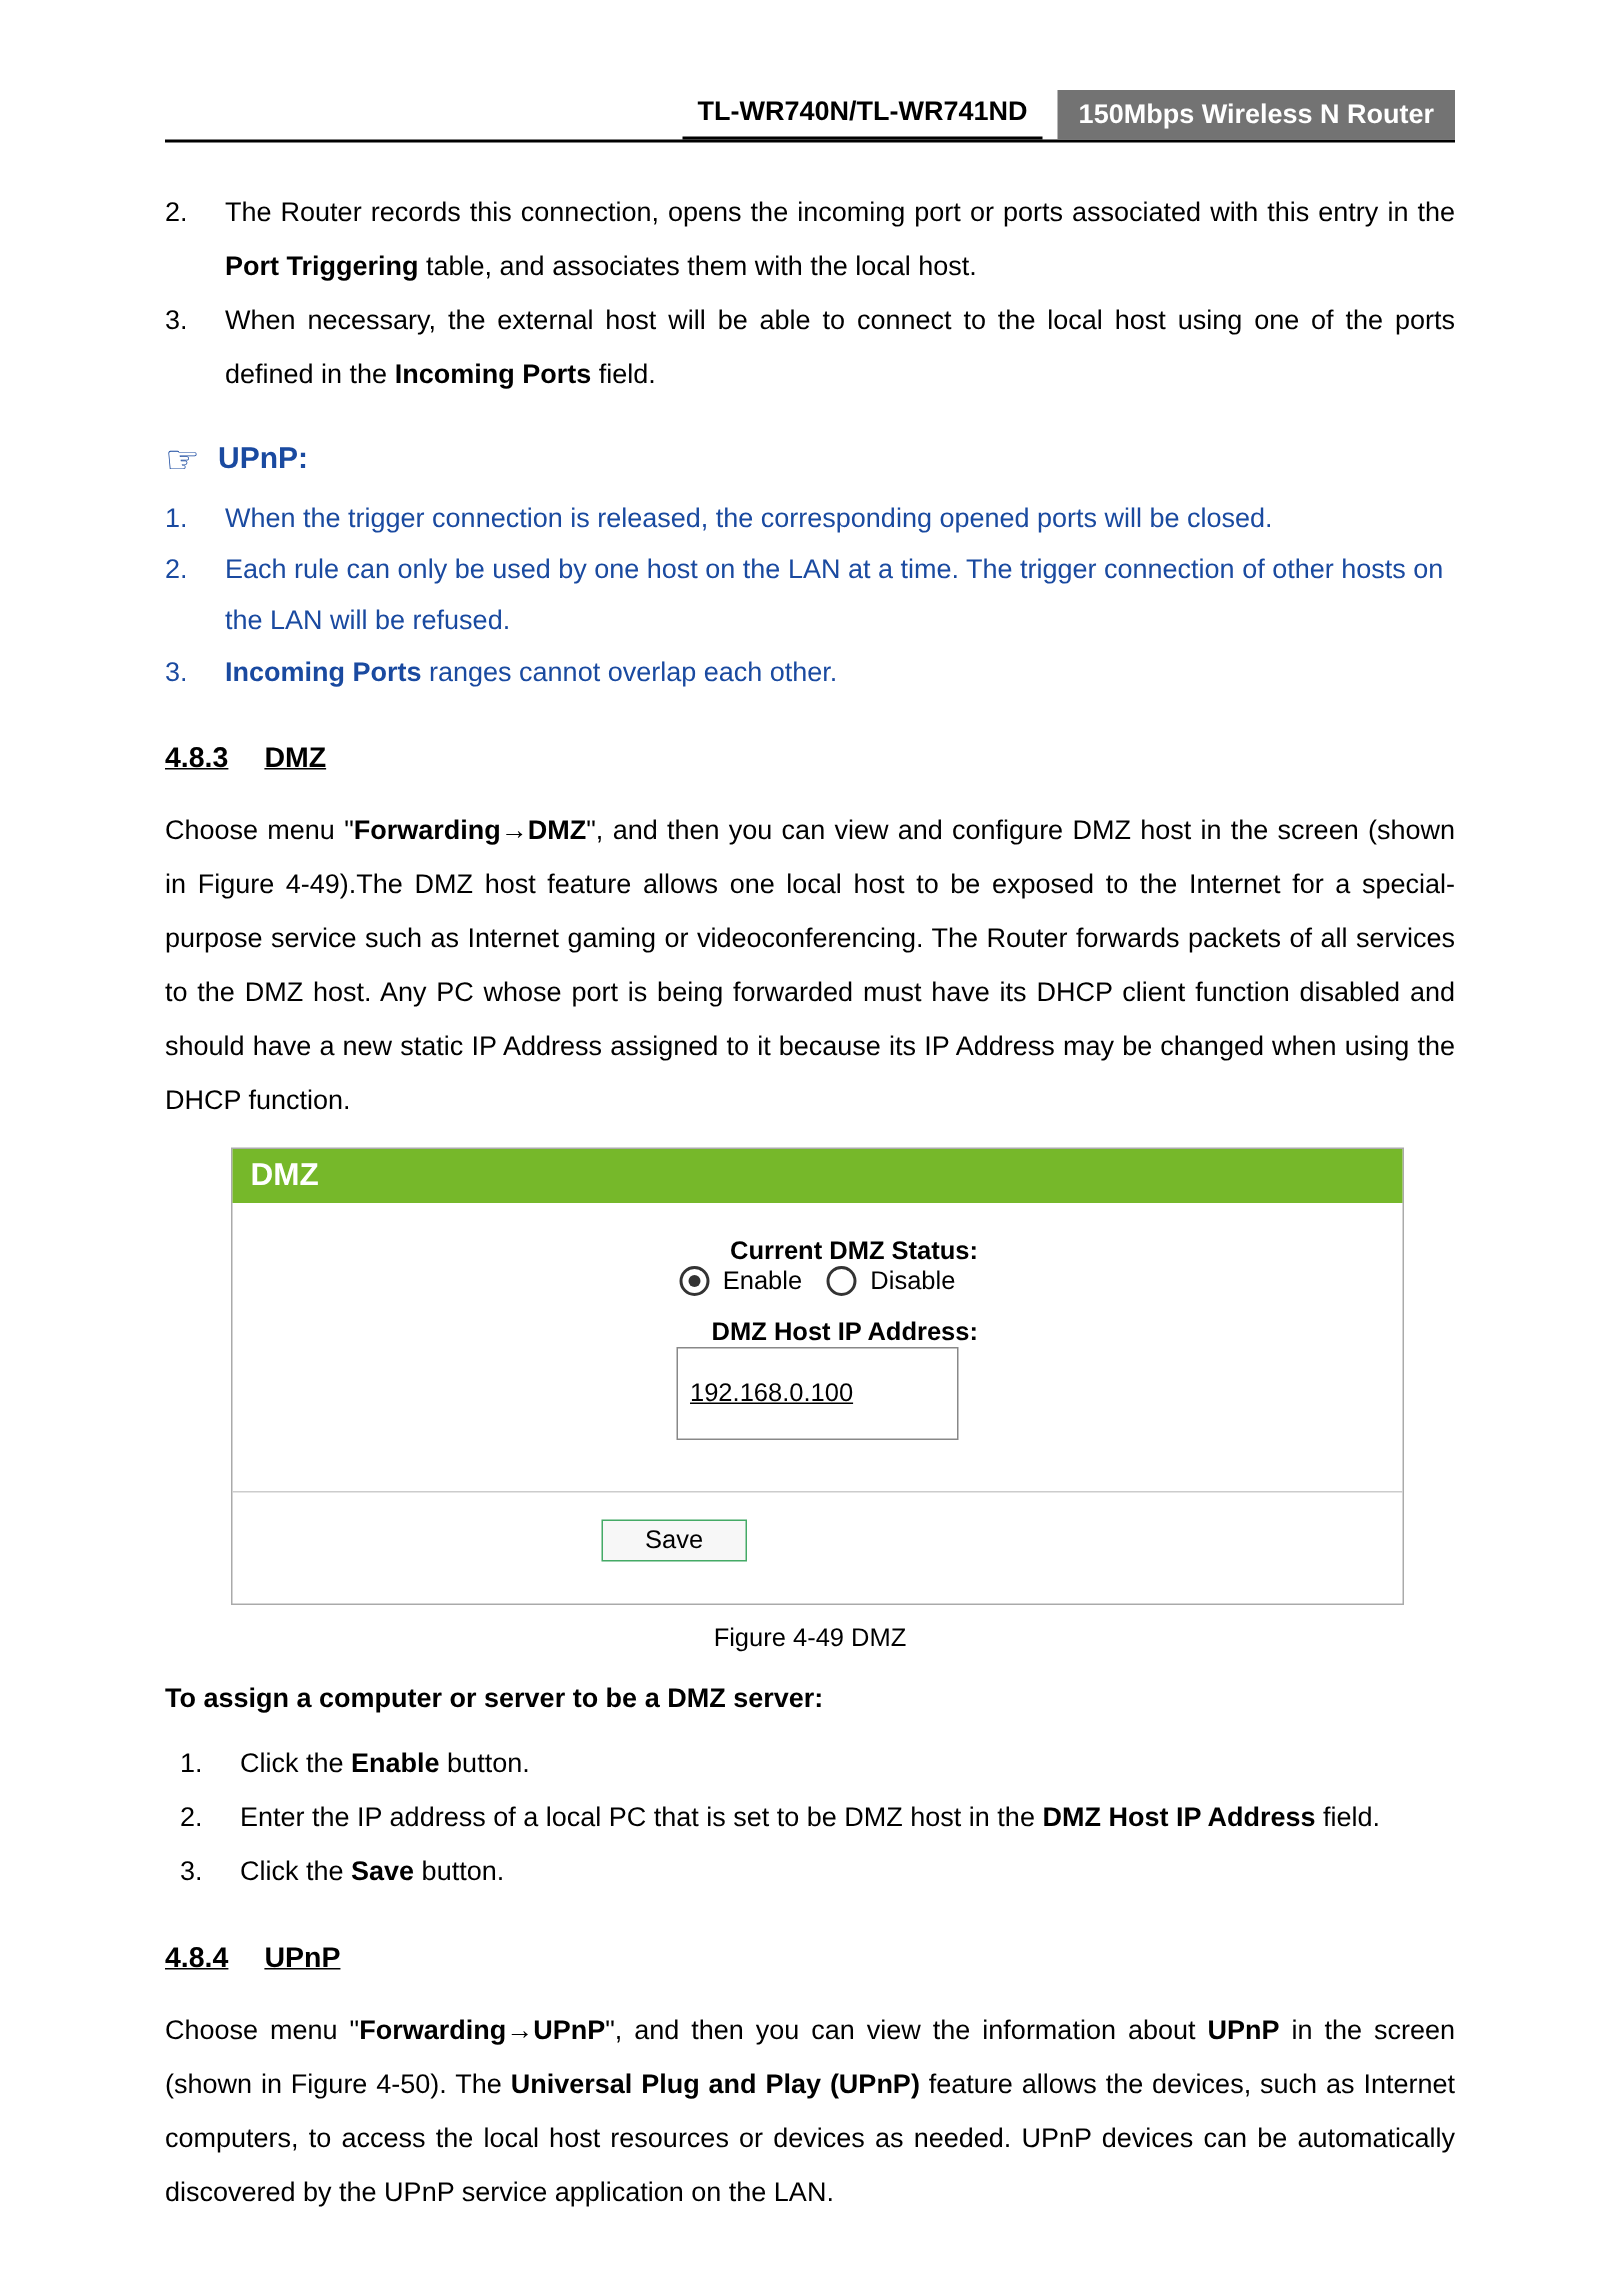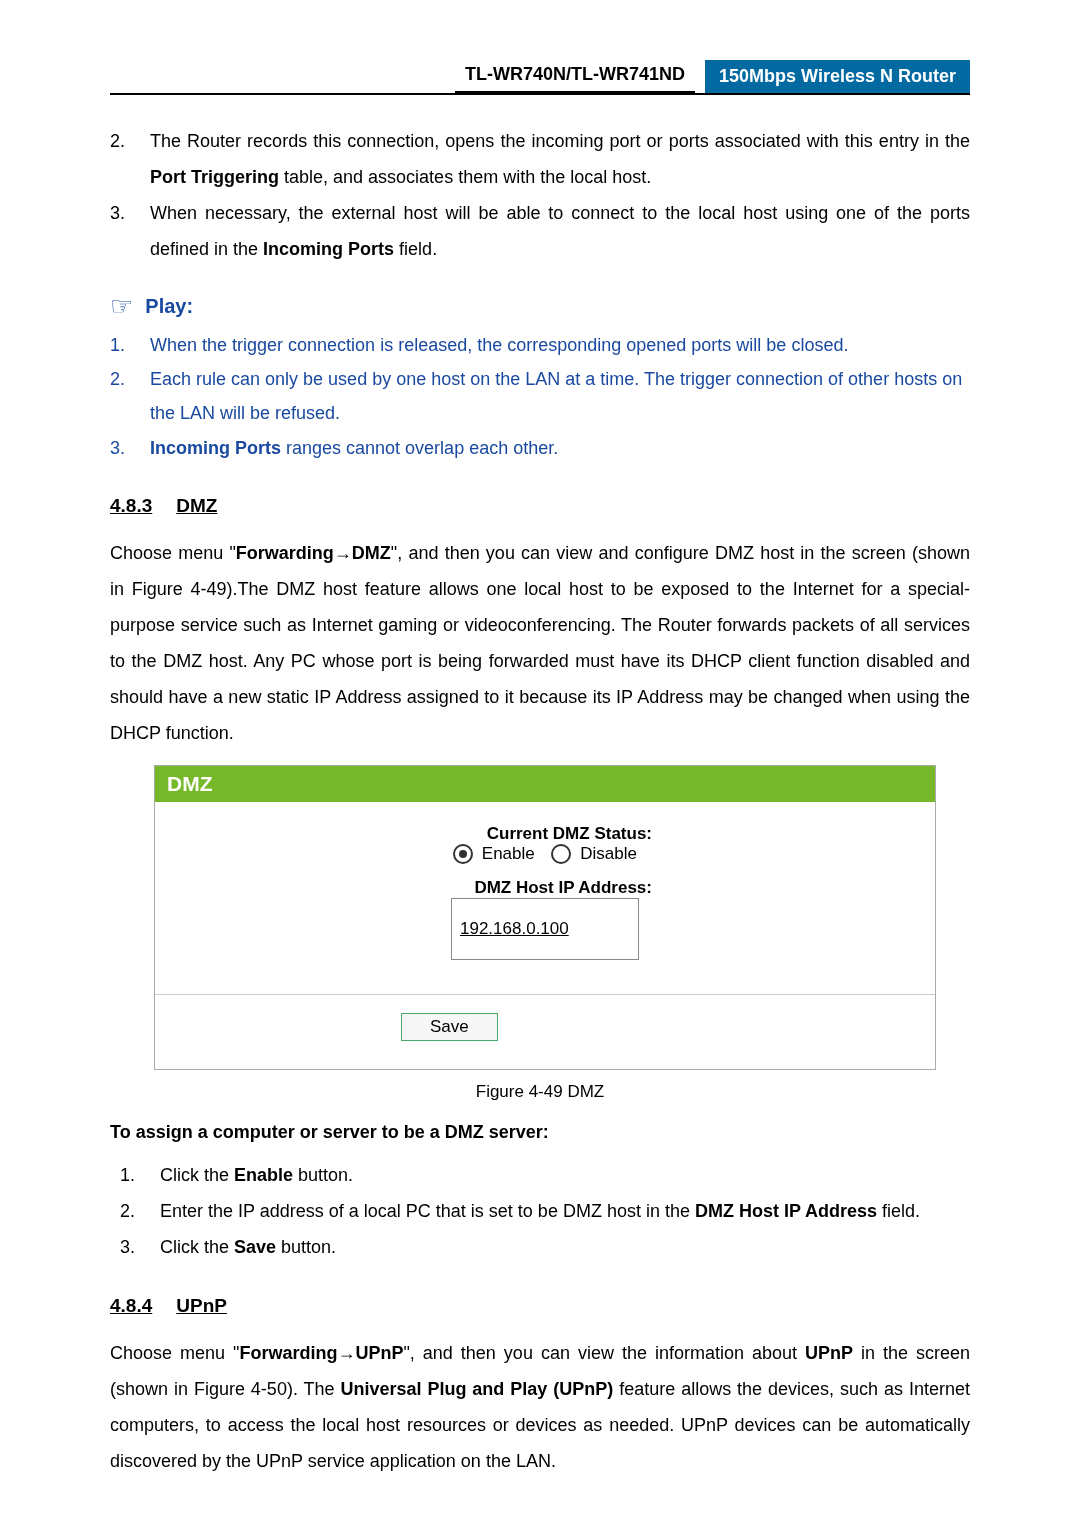"150Mbps Wireless N Router" .product-box { background: #0369a1 -> #737373 }
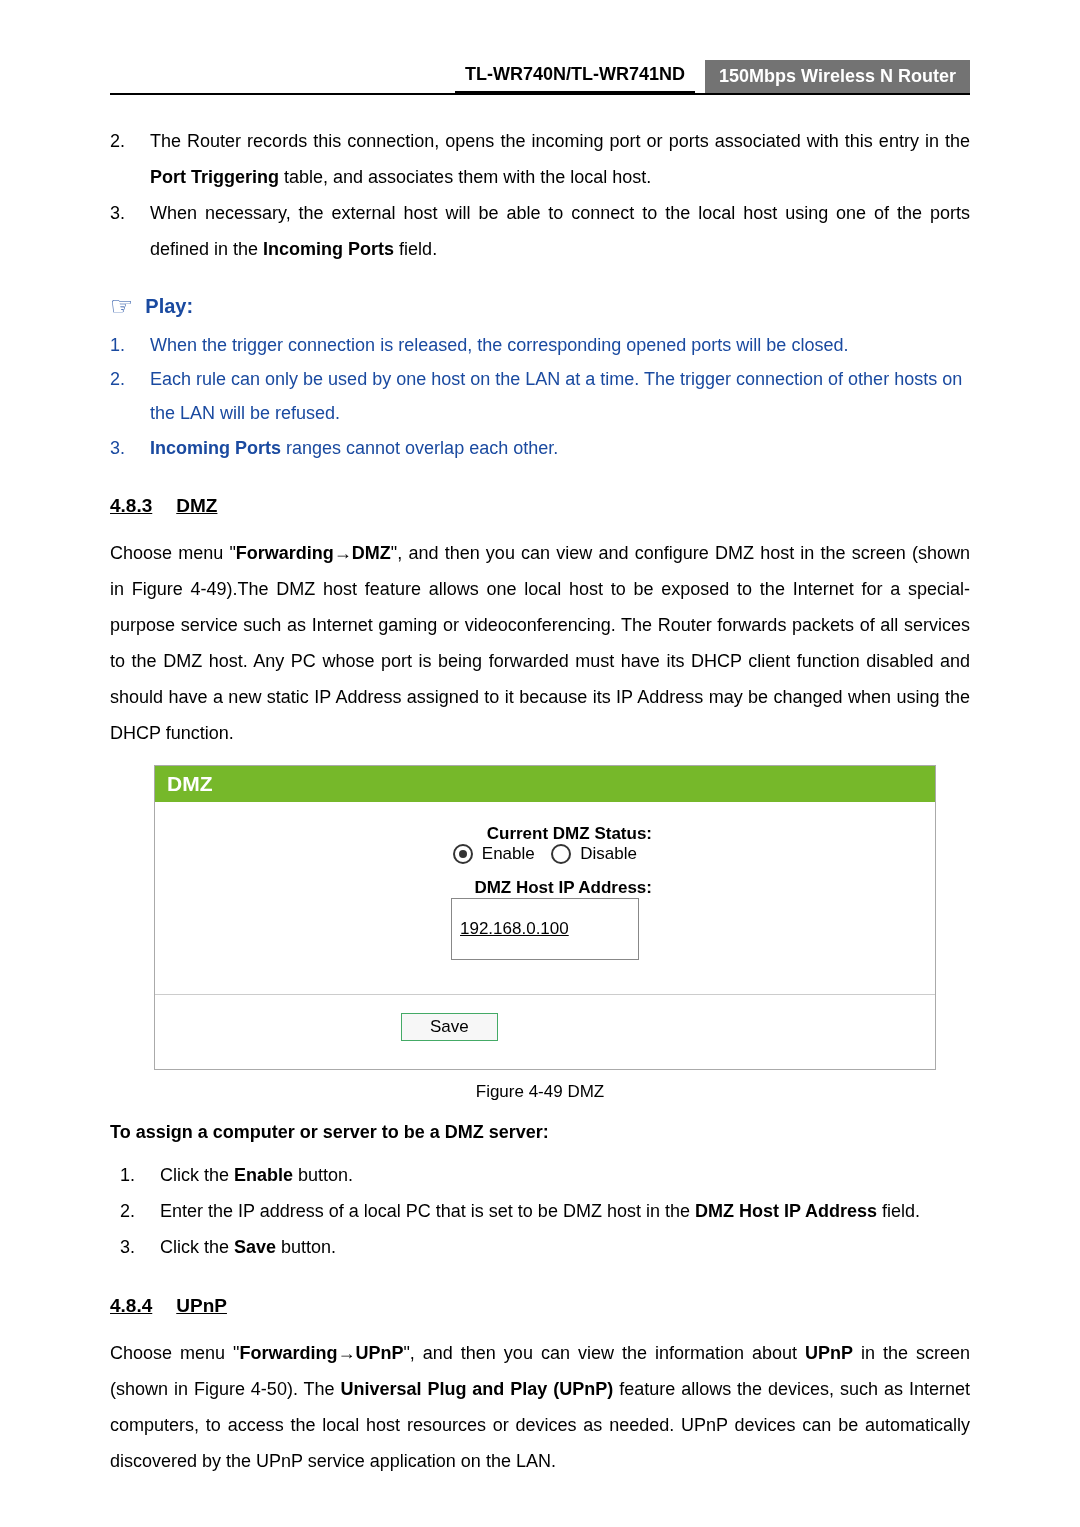"Play:" b { text: Play -> UPnP }
